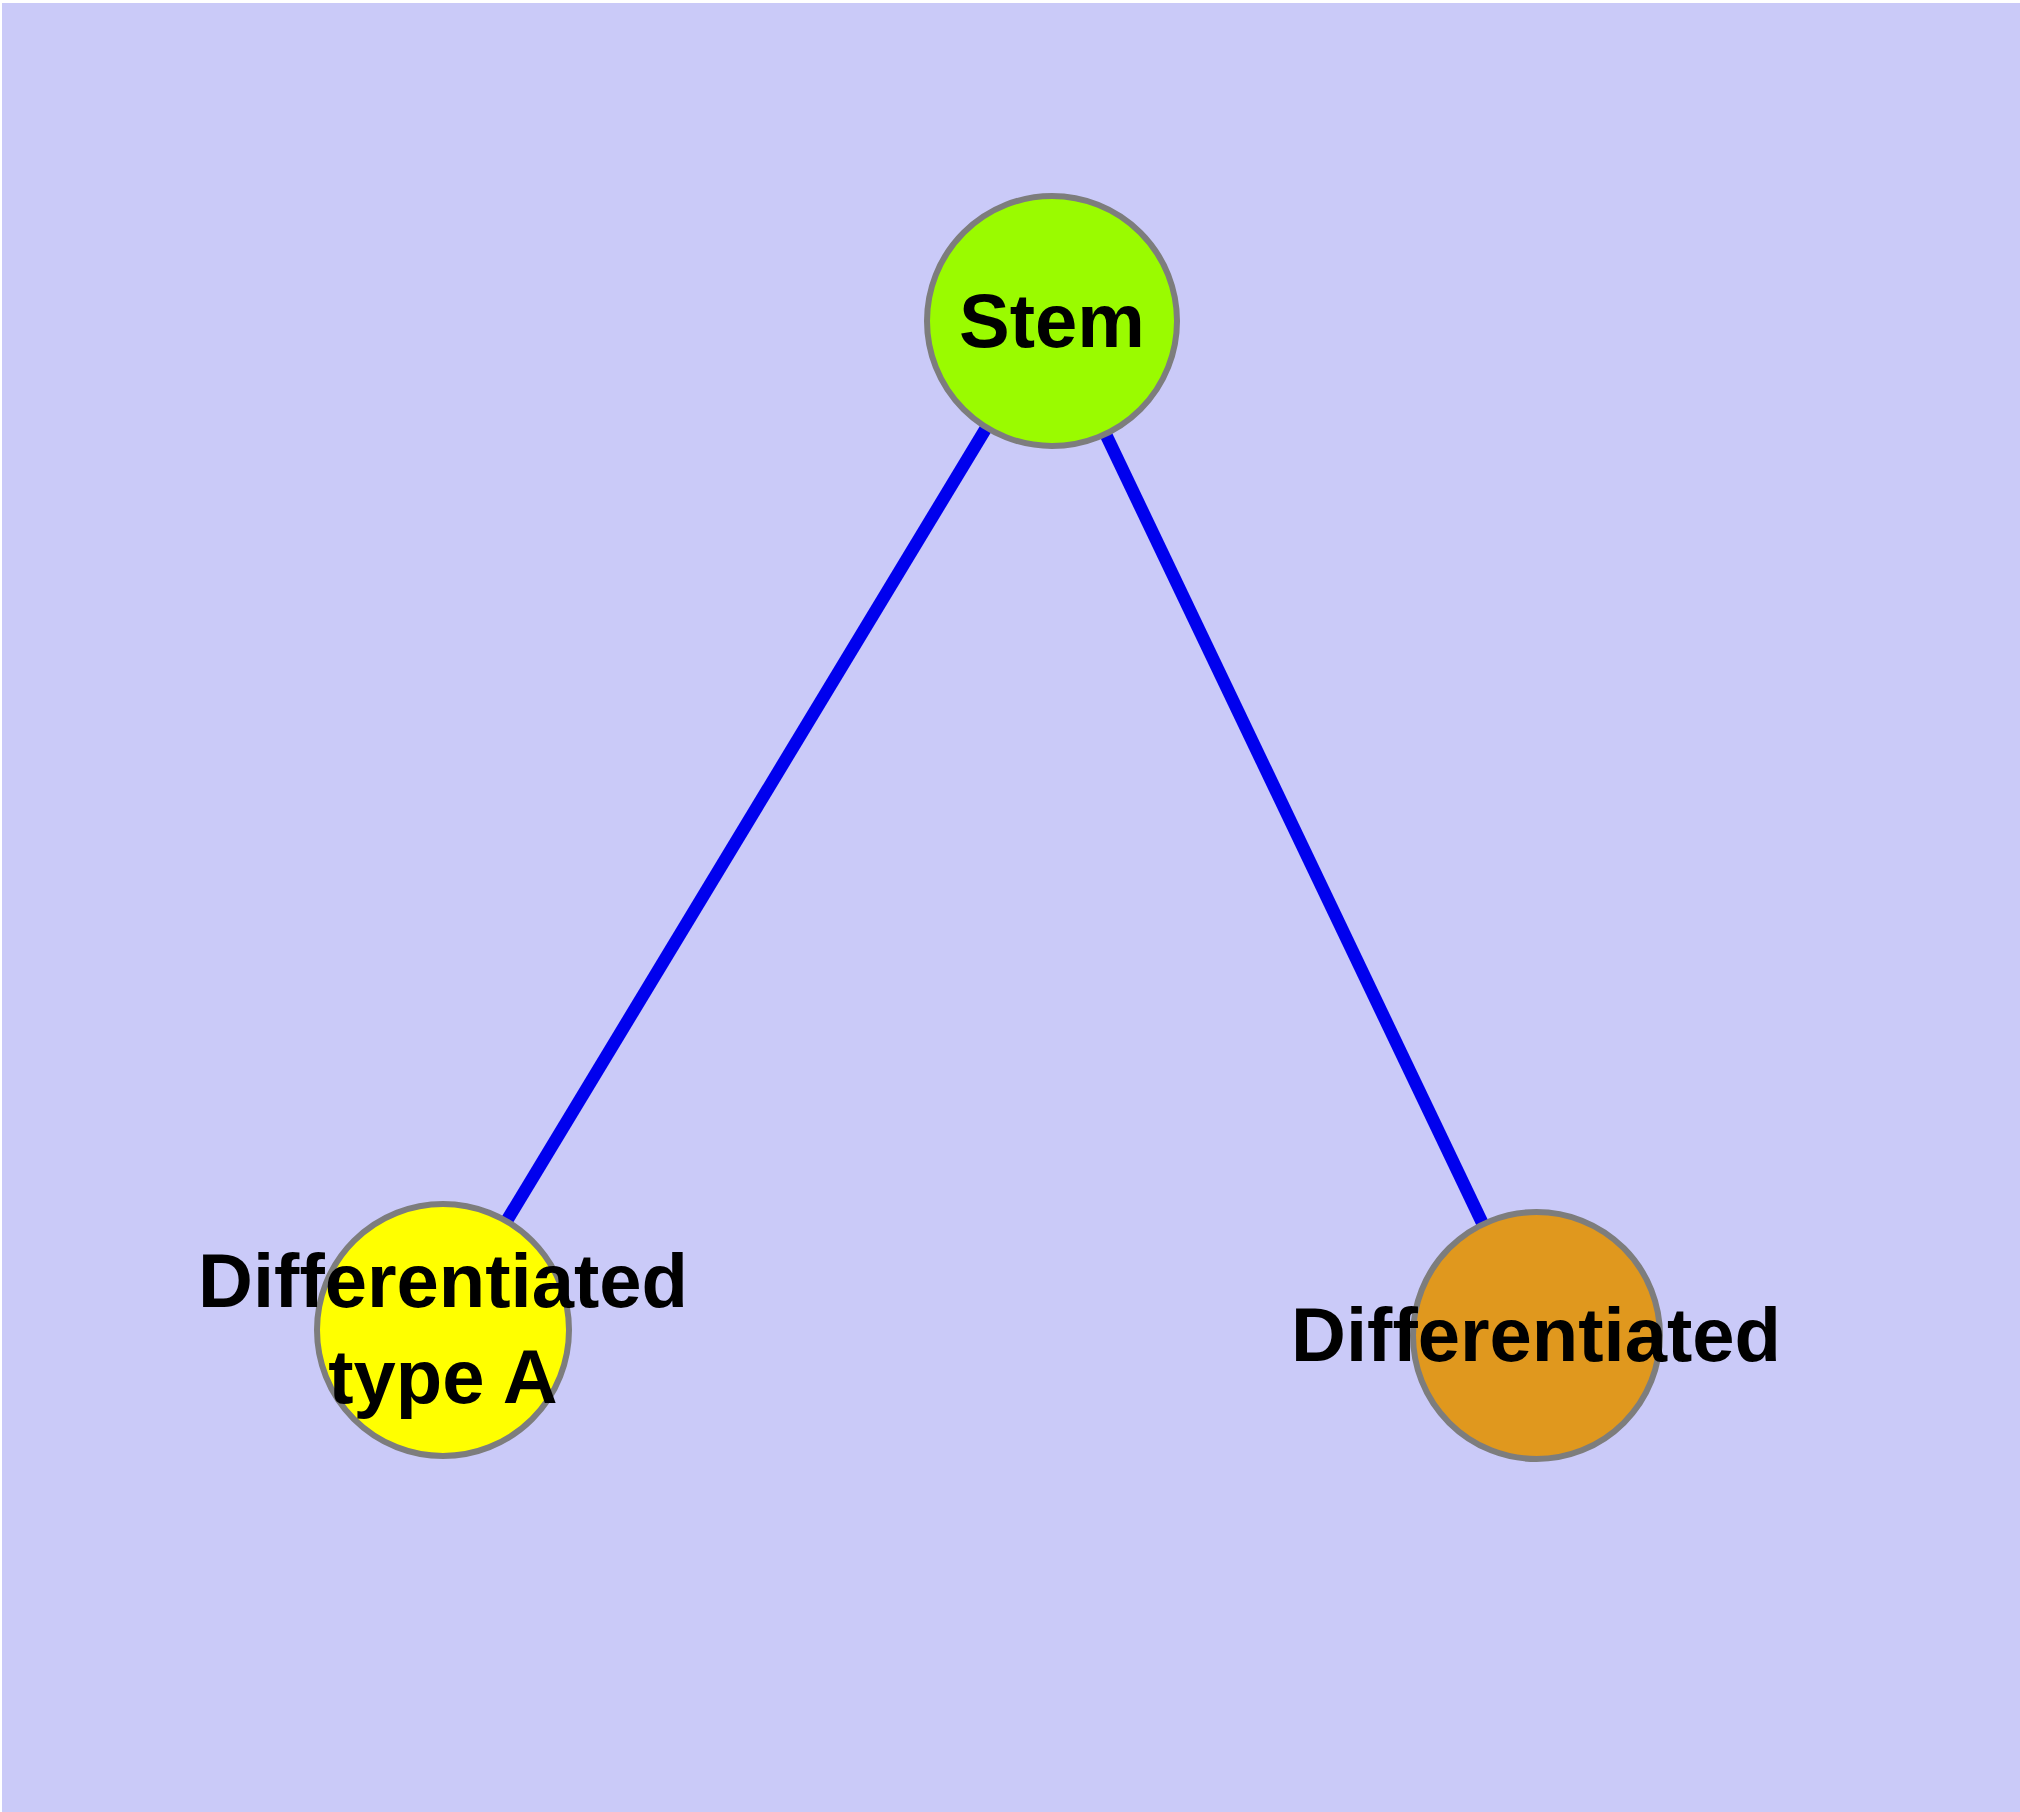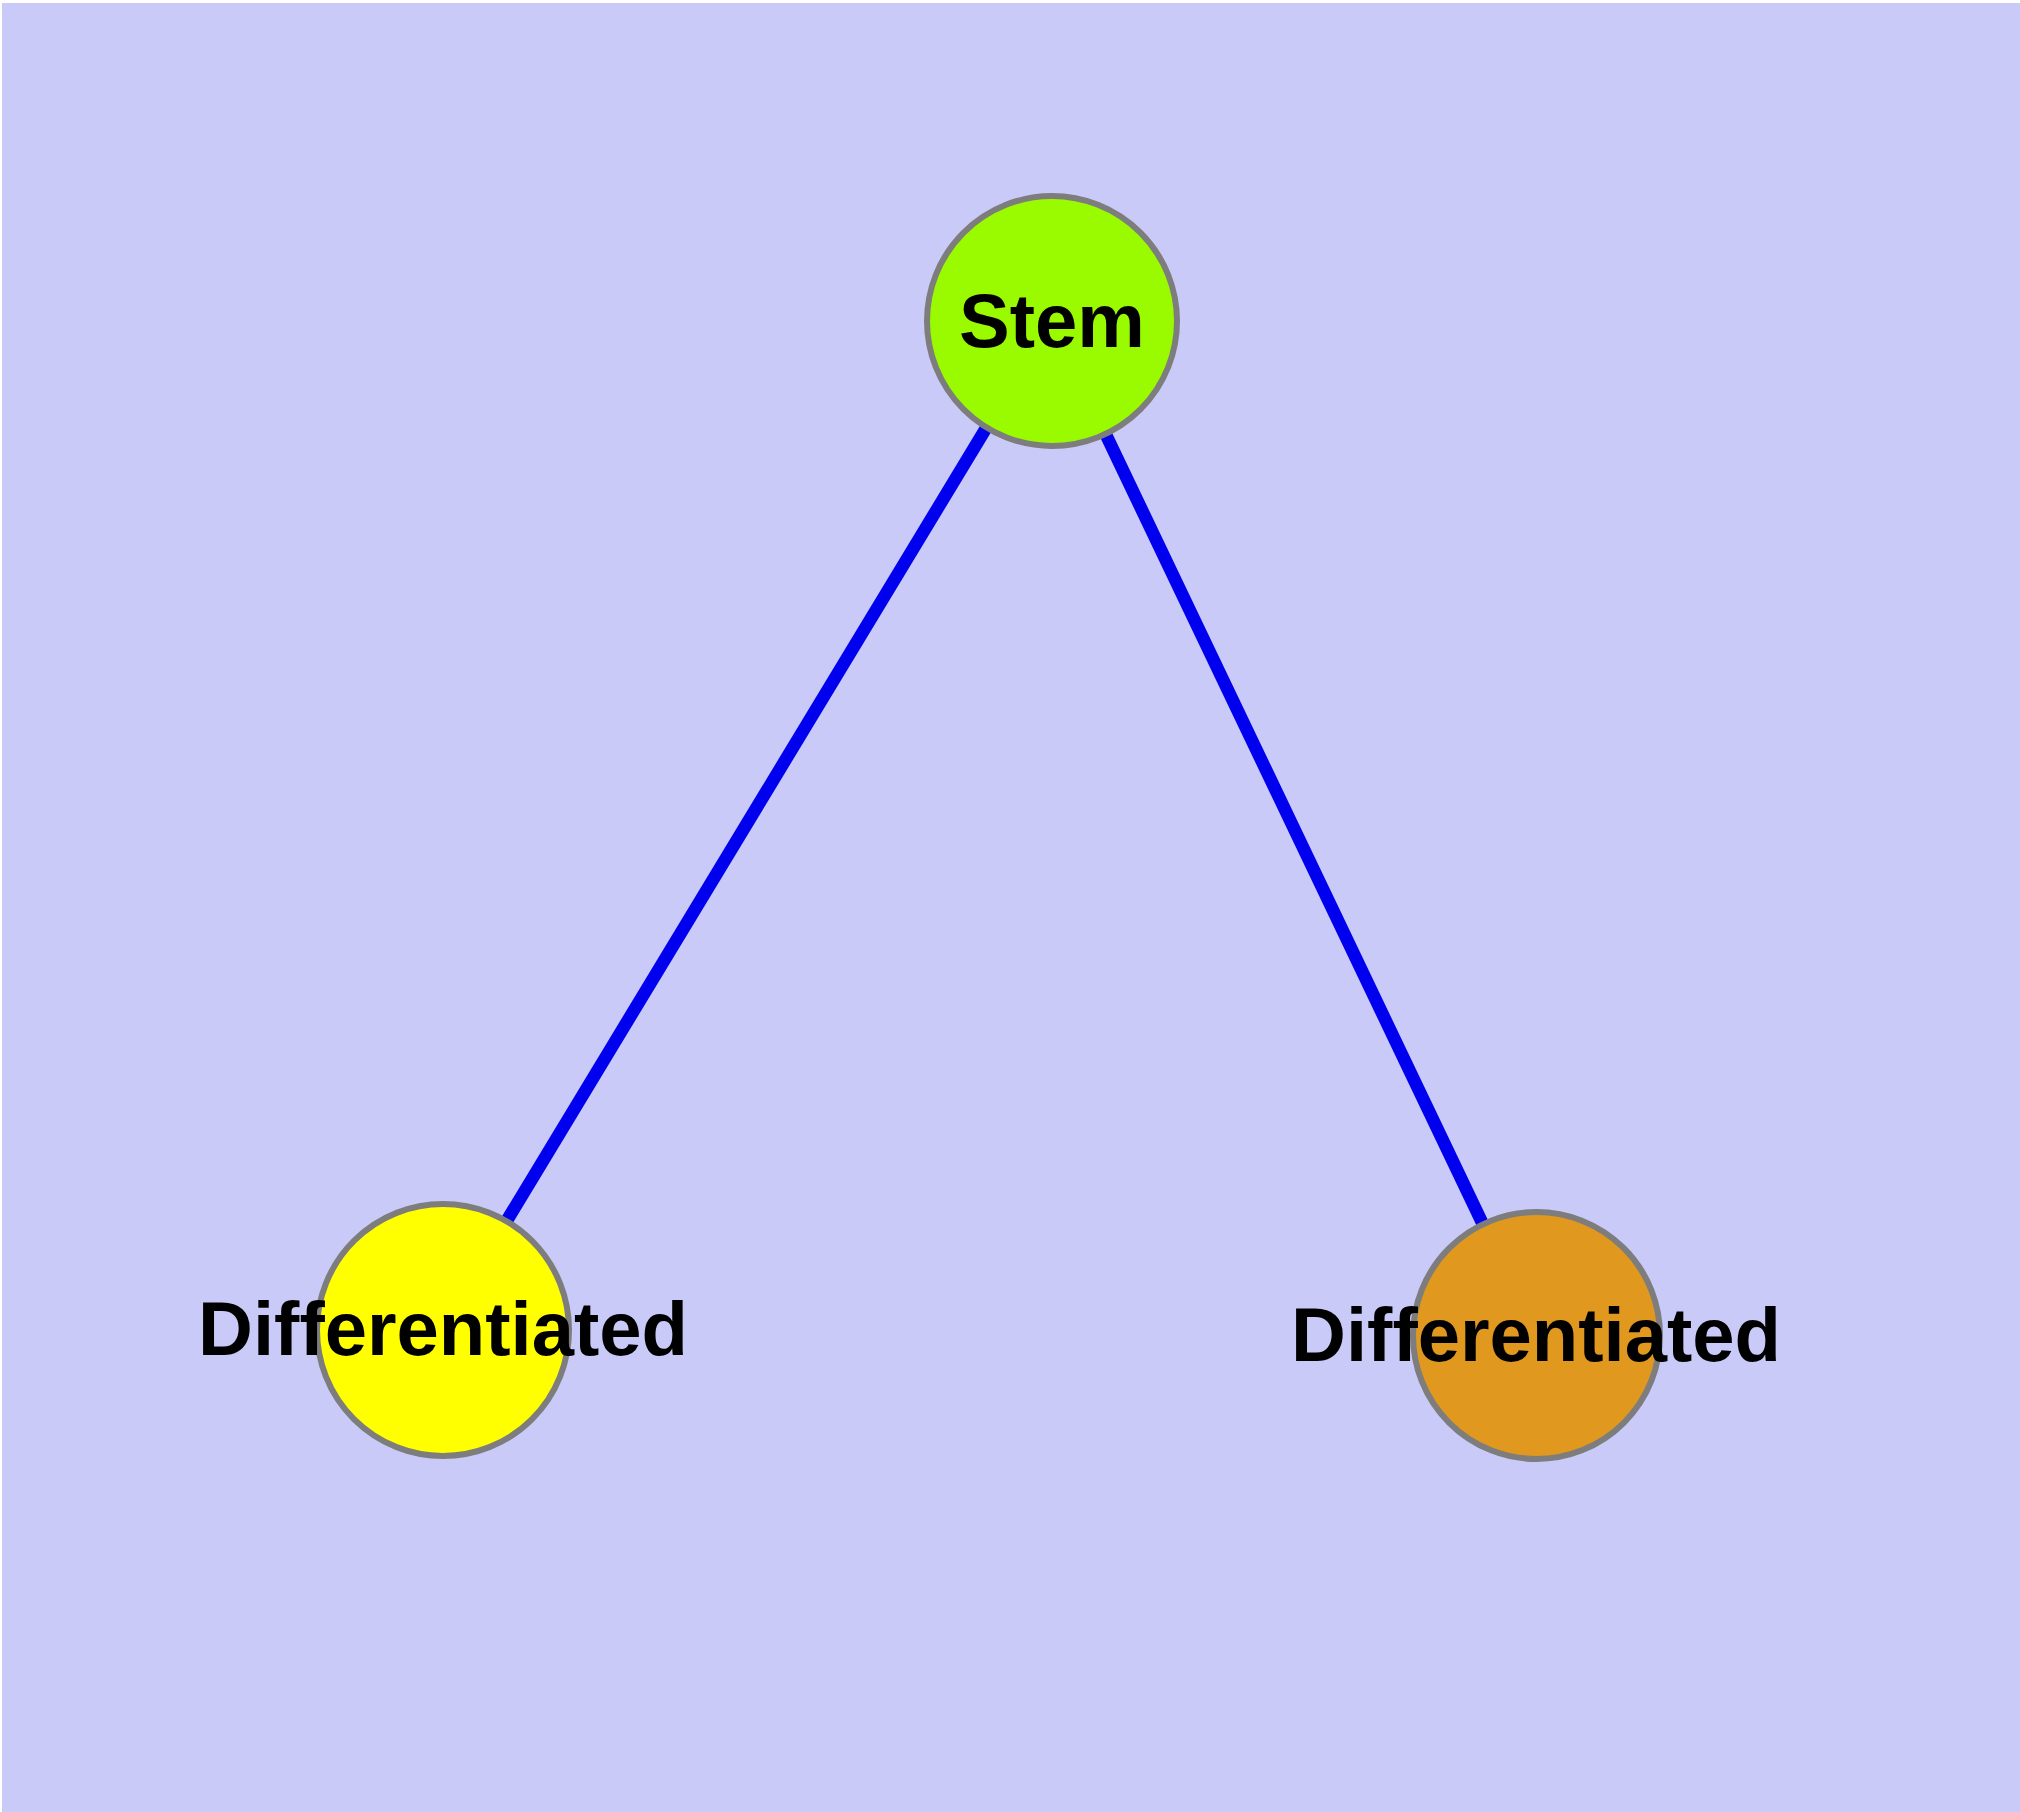"type A" span.line { html: none -> <span>type A</span> }
